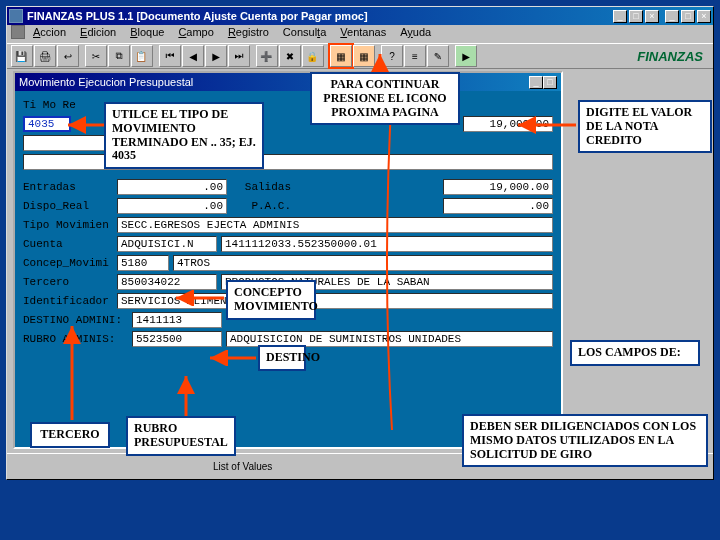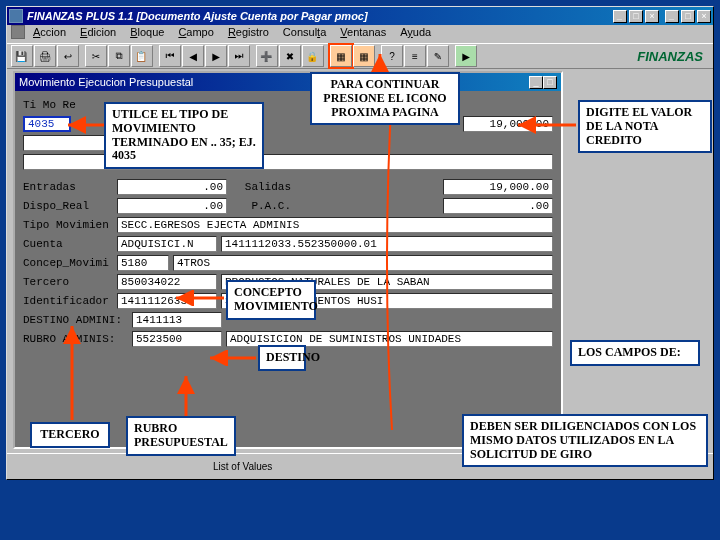"FINANZAS PLUS 1.1 [Documento Ajuste" .titlebar { font-style: italic -> none }
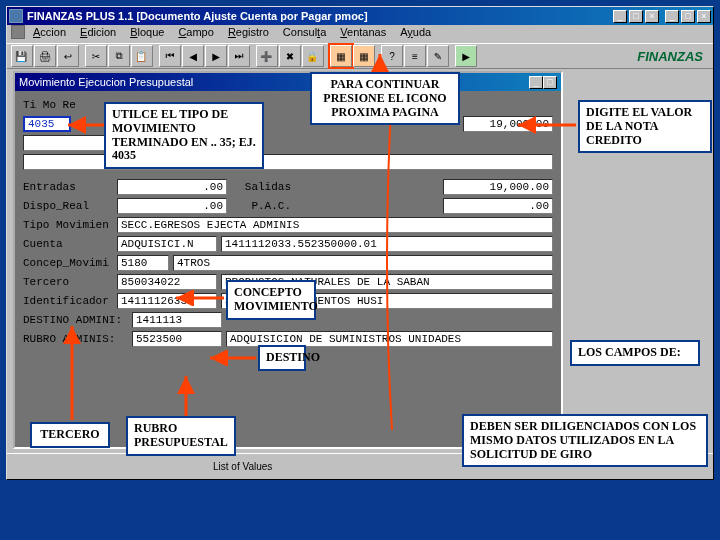"Movimiento Ejecucion Presupuestal" .doc-window { background: #737373 -> #0369a1 }
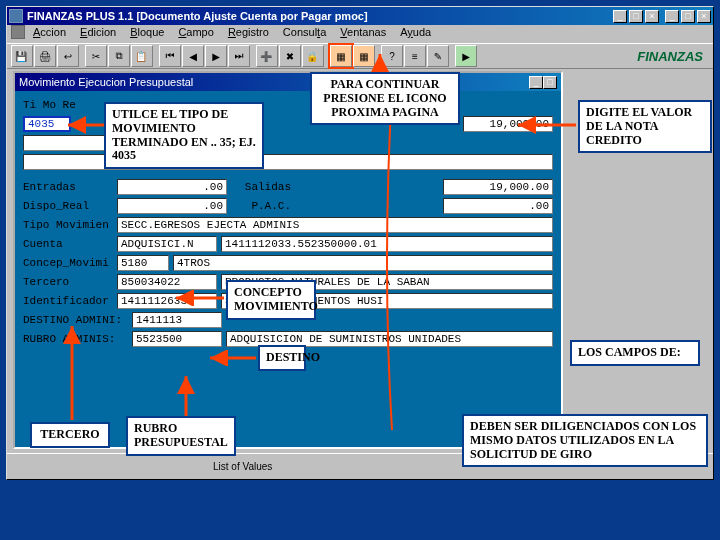"1411112633" div.fld { html: <div>1411112633</div> -> none }
